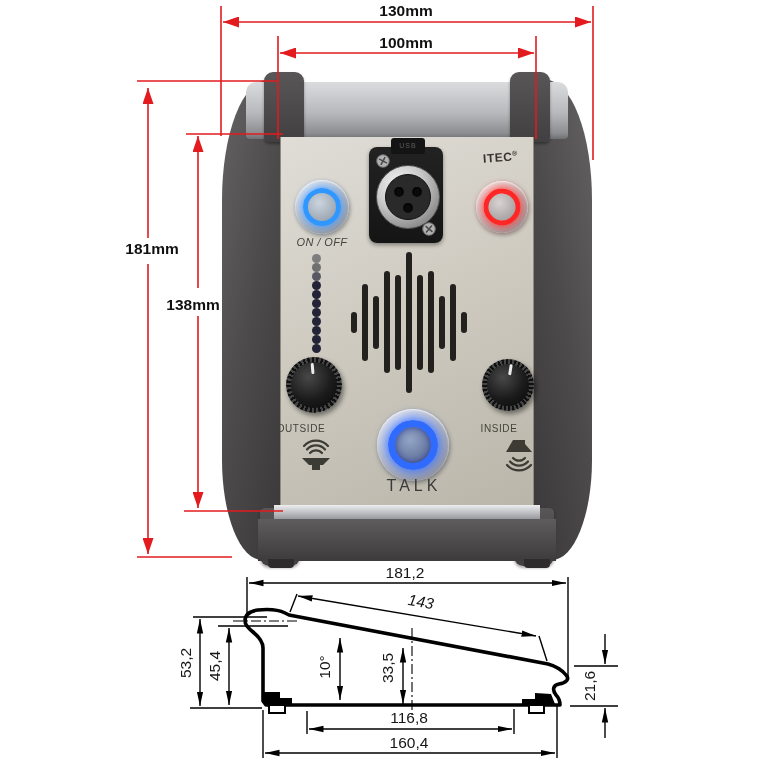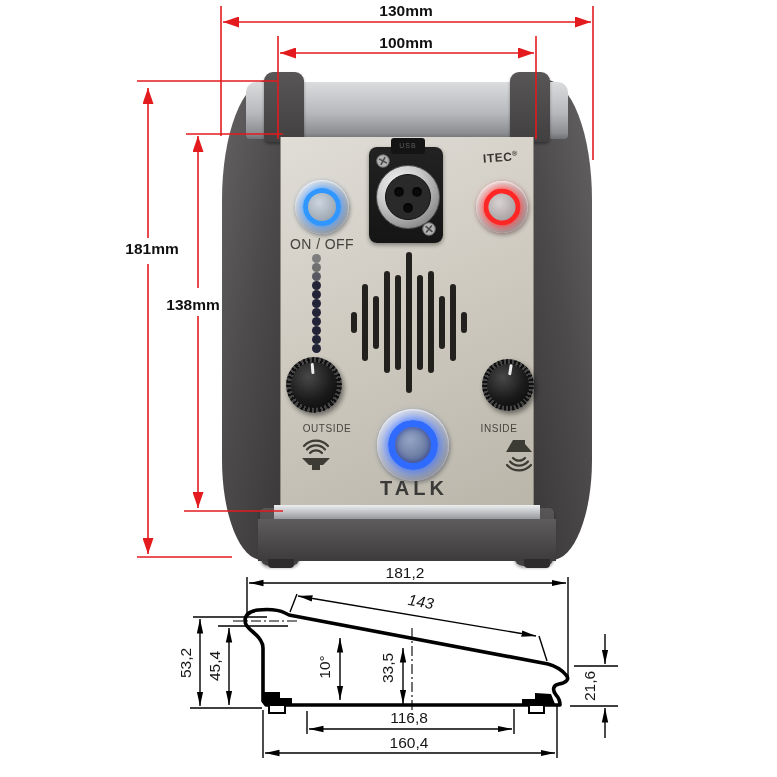"ON / OFF" .onoff-label { font-size: 14px -> 11px; font-style: none -> italic }
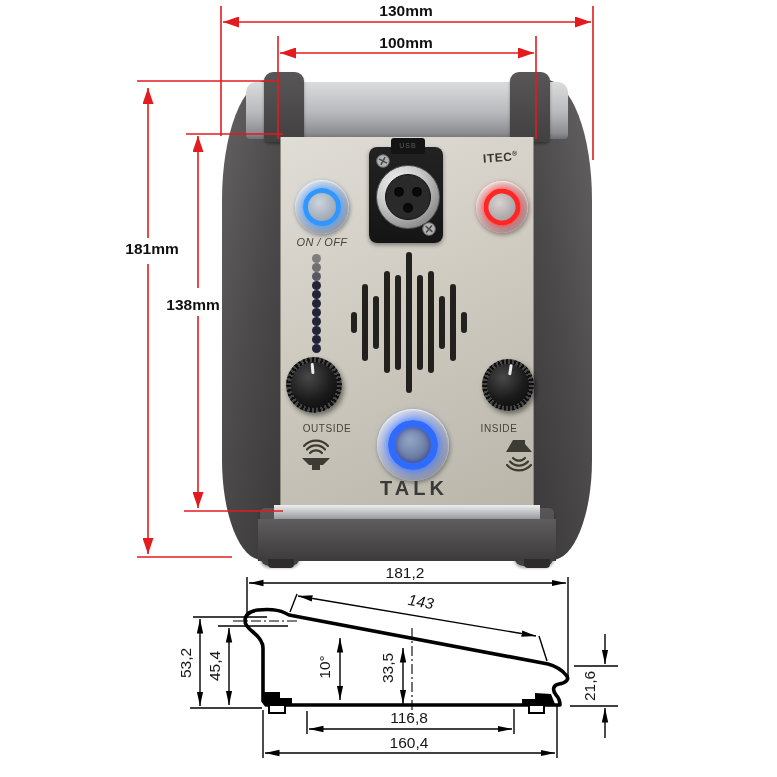"OUTSIDE" div.panel-label { left: 46px -> 20px }
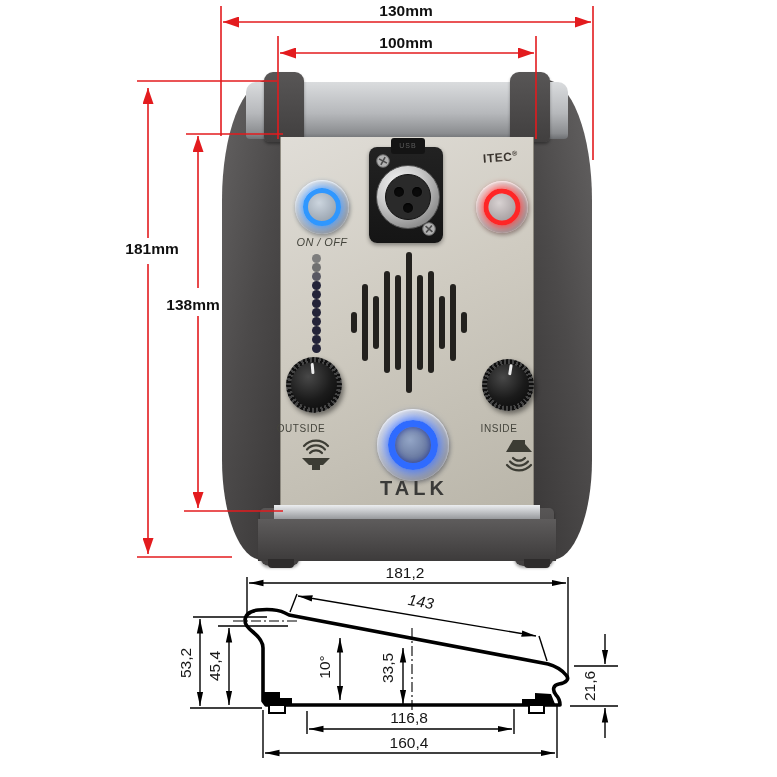"TALK" .talk-label { font-size: 20px -> 16px; font-weight: 700 -> 400 }
